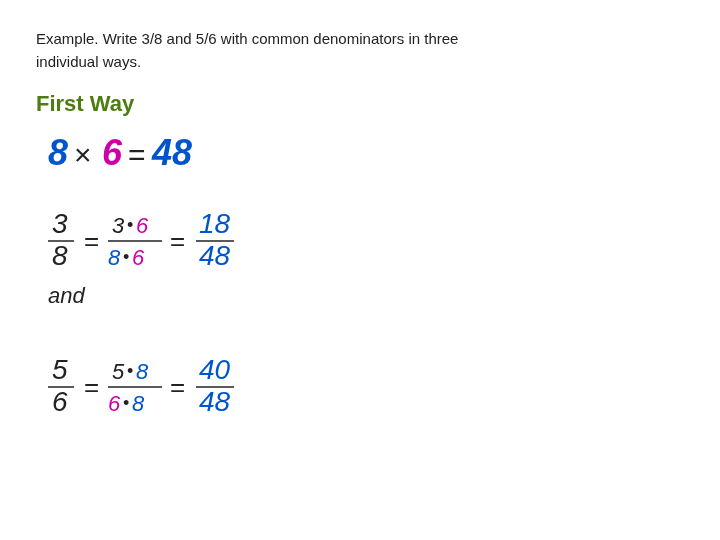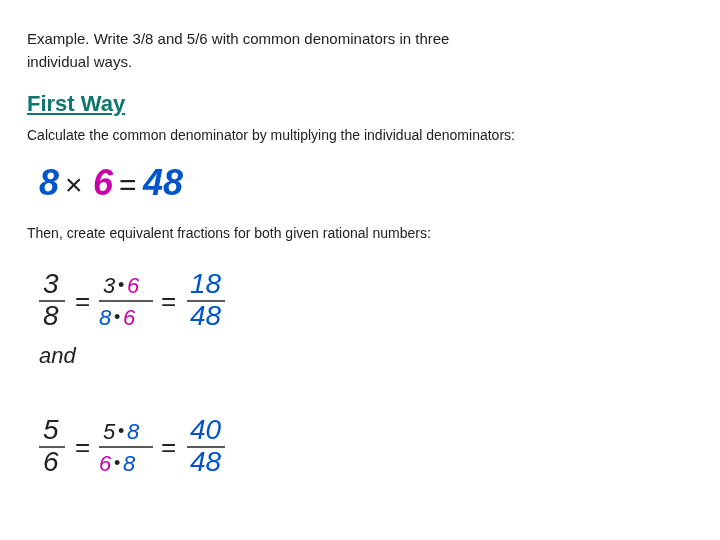"Example. Write 3/8 and 5/6" .page { padding: 28px 27px -> 28px 36px }
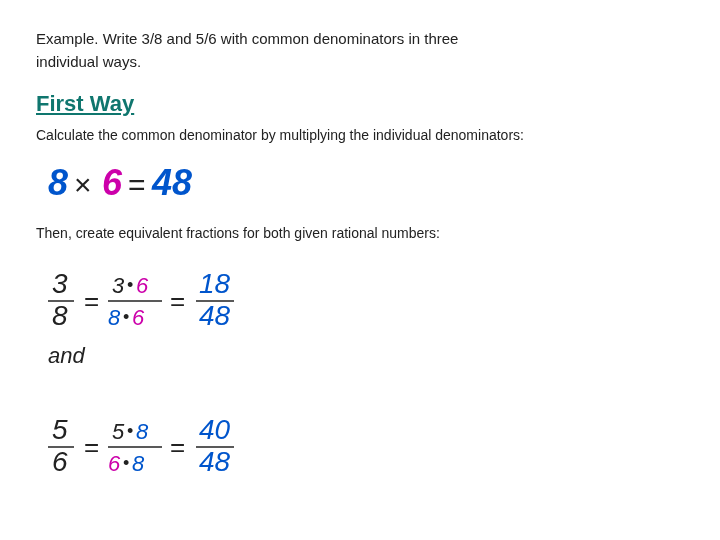"First Way" .first-way-heading { color: #0f766e -> #4d7c0f; text-decoration: underline -> none }
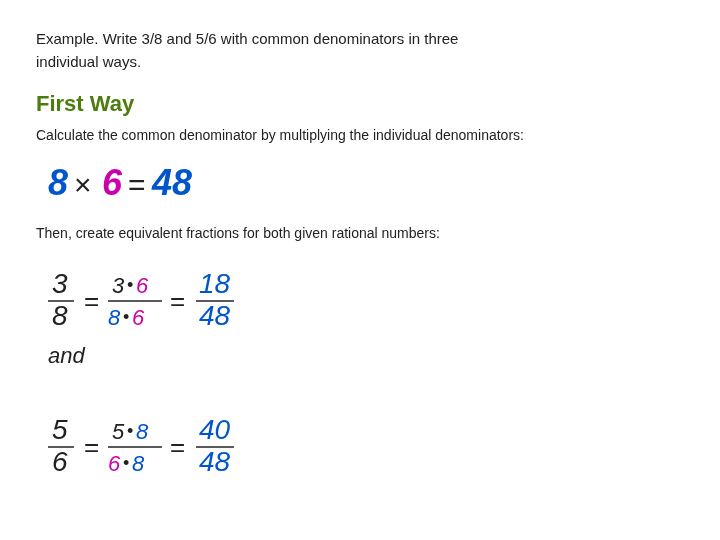"Calculate the common denominator by" div.description-text { html: <div>Calculate the common denominator by multiplying the individual denominators:</div> -> none }
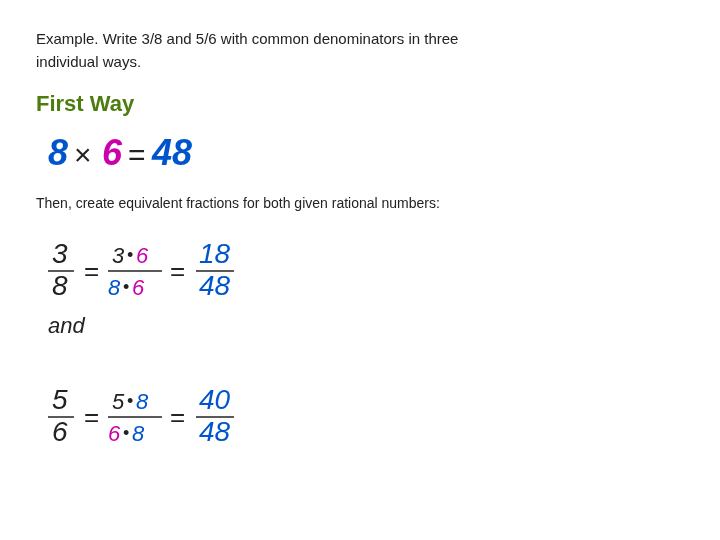"Then, create equivalent fractions for" div.description-text { html: <div>Then, create equivalent fractions for both given rational numbers:</div> -> none }
